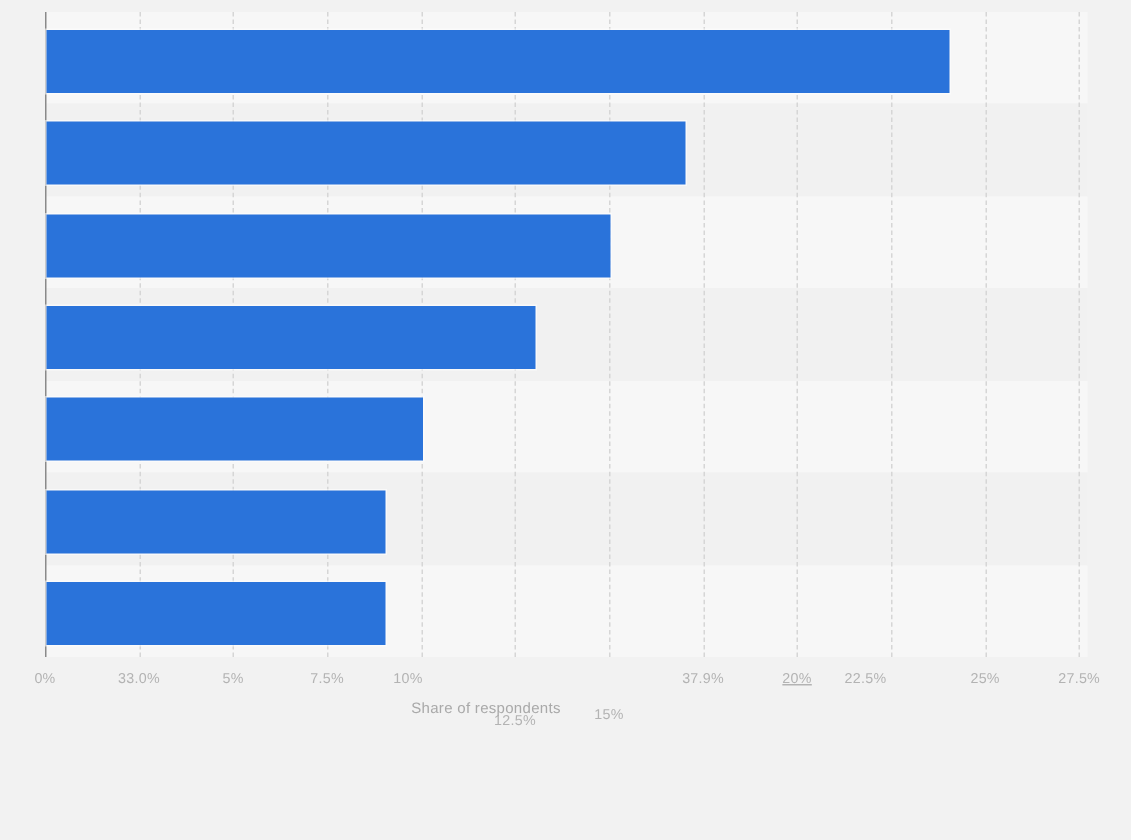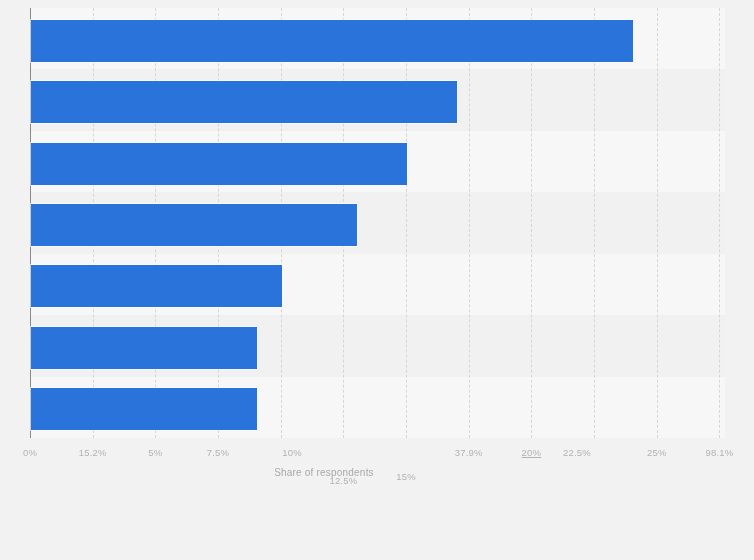"15.2%" span.tick-label { text: 15.2% -> 33.0% }
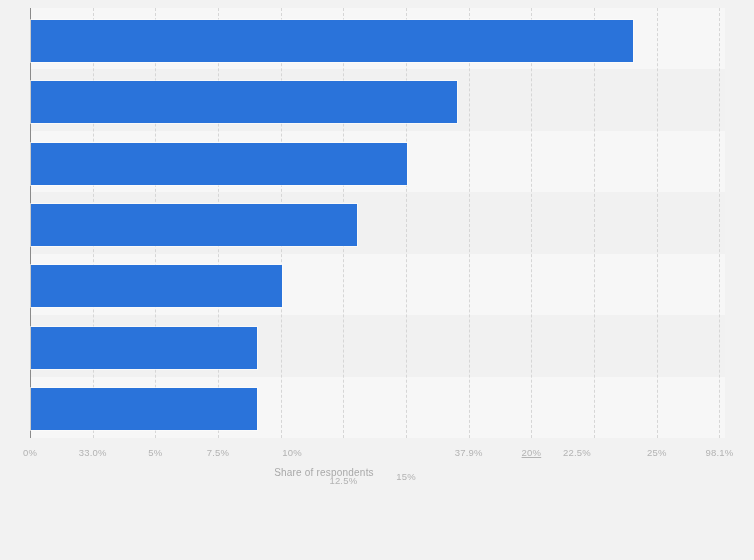"10%" span.tick-label { left: 292px -> 272px }
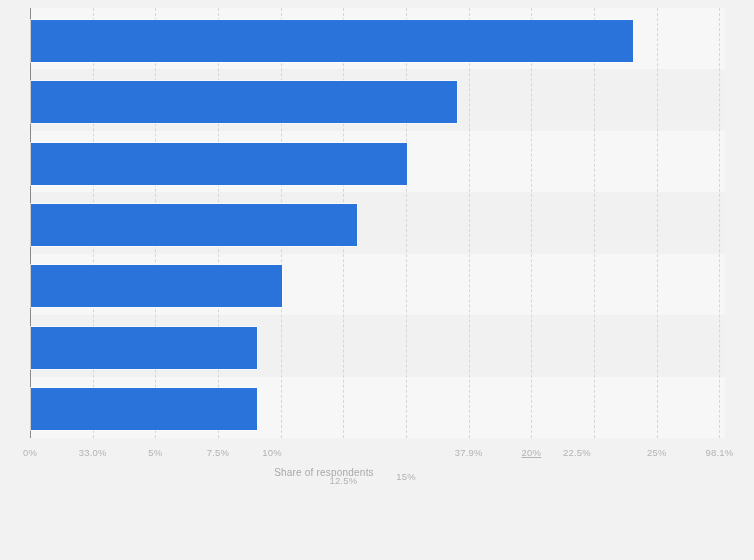"98.1%" span.tick-label { text: 98.1% -> 27.5% }
